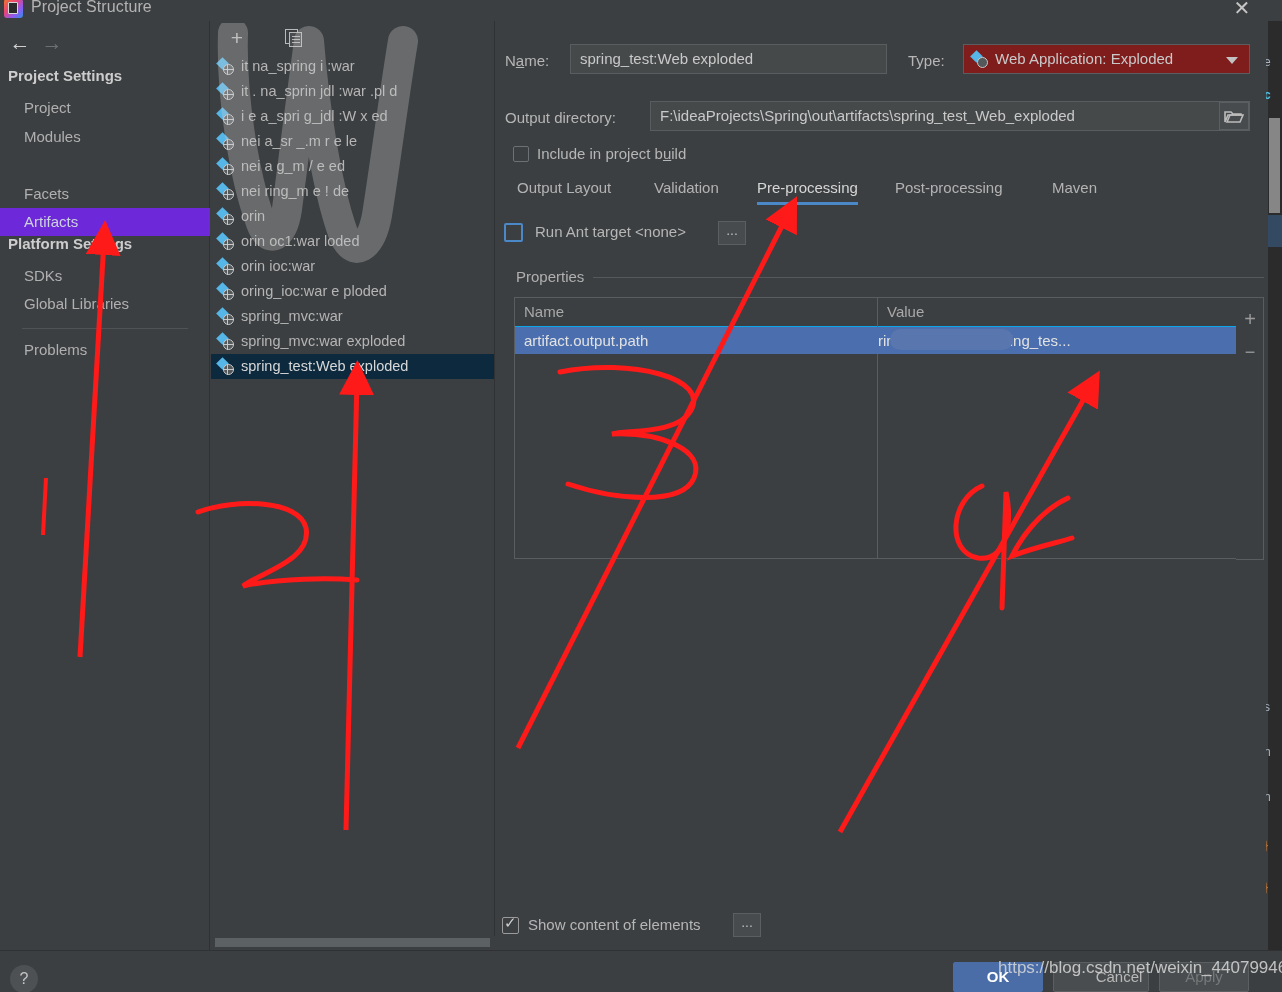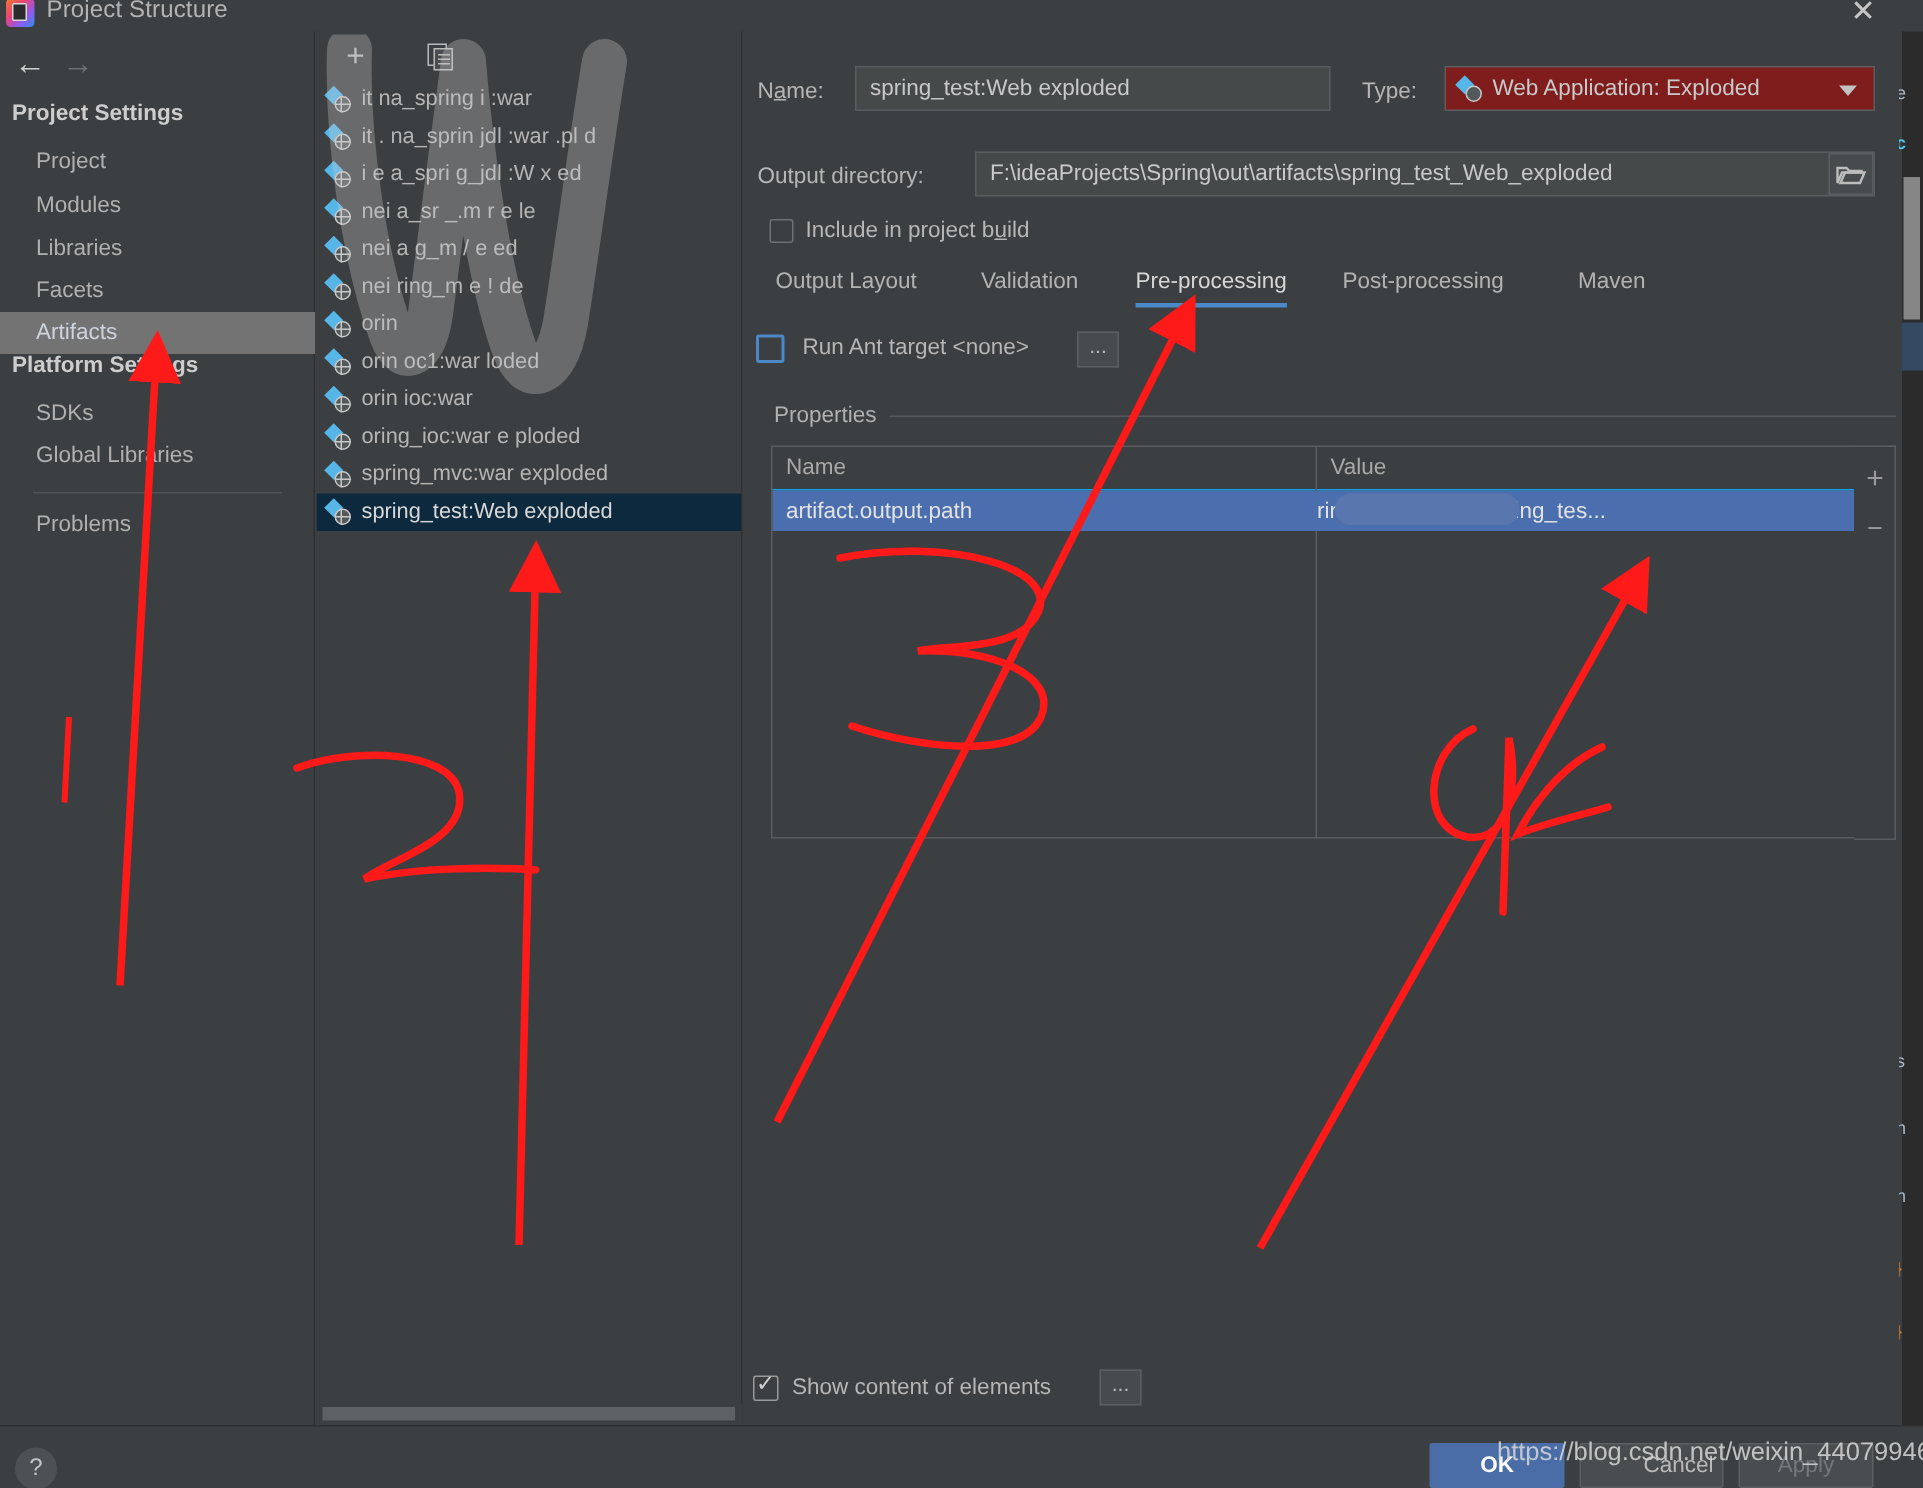"Libraries" div.nav-item { html: <div>Libraries</div> -> none }
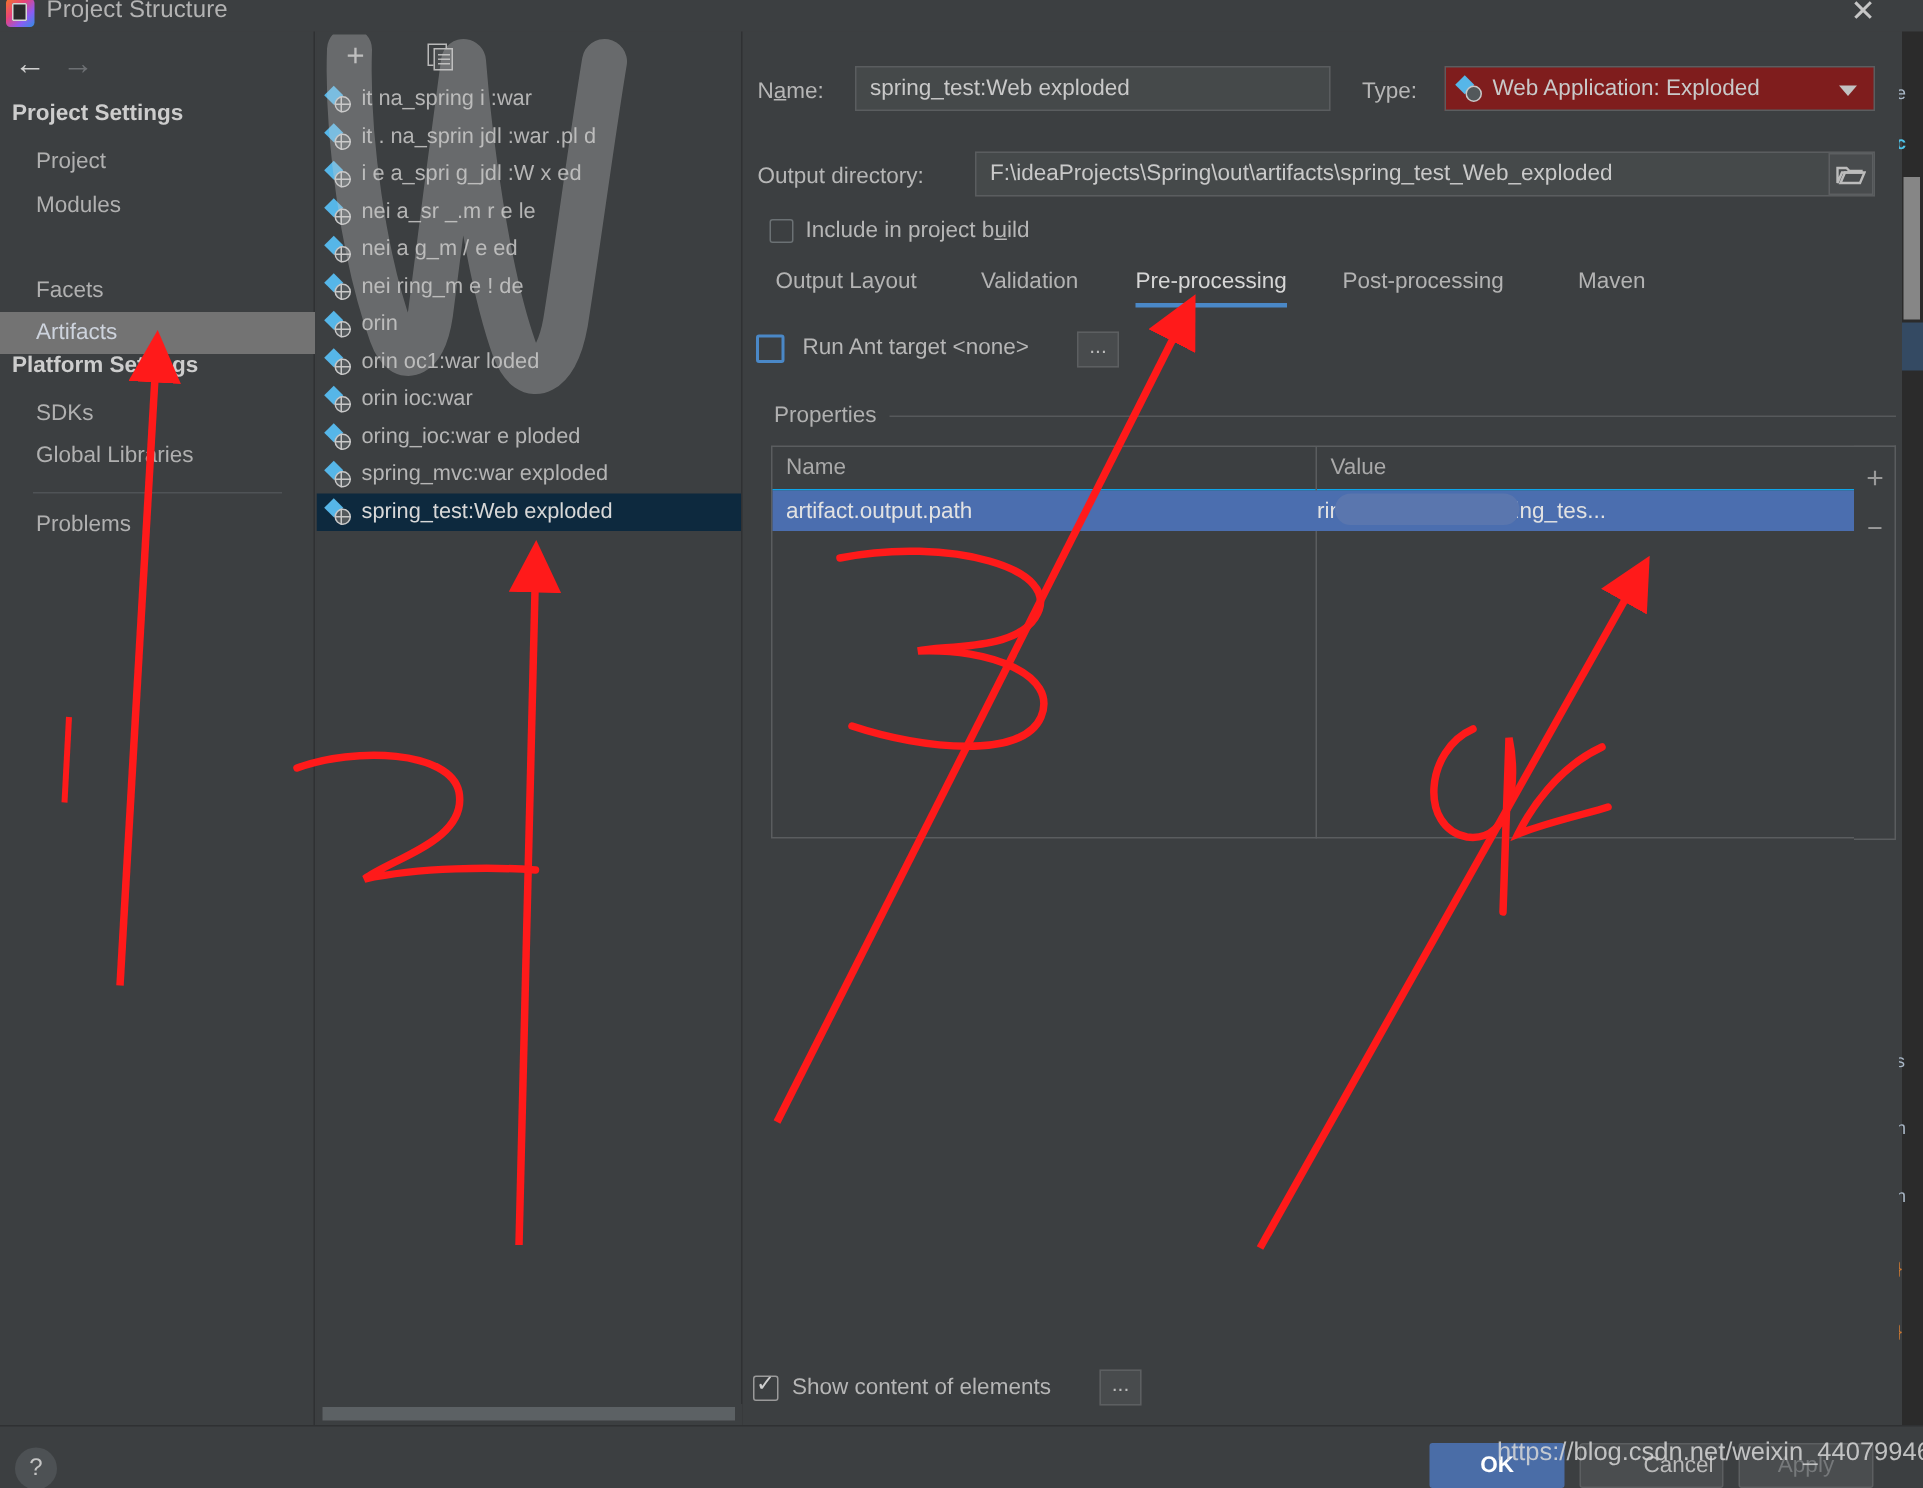"Artifacts" .nav-item.sel { background: #737373 -> #6d28d9 }
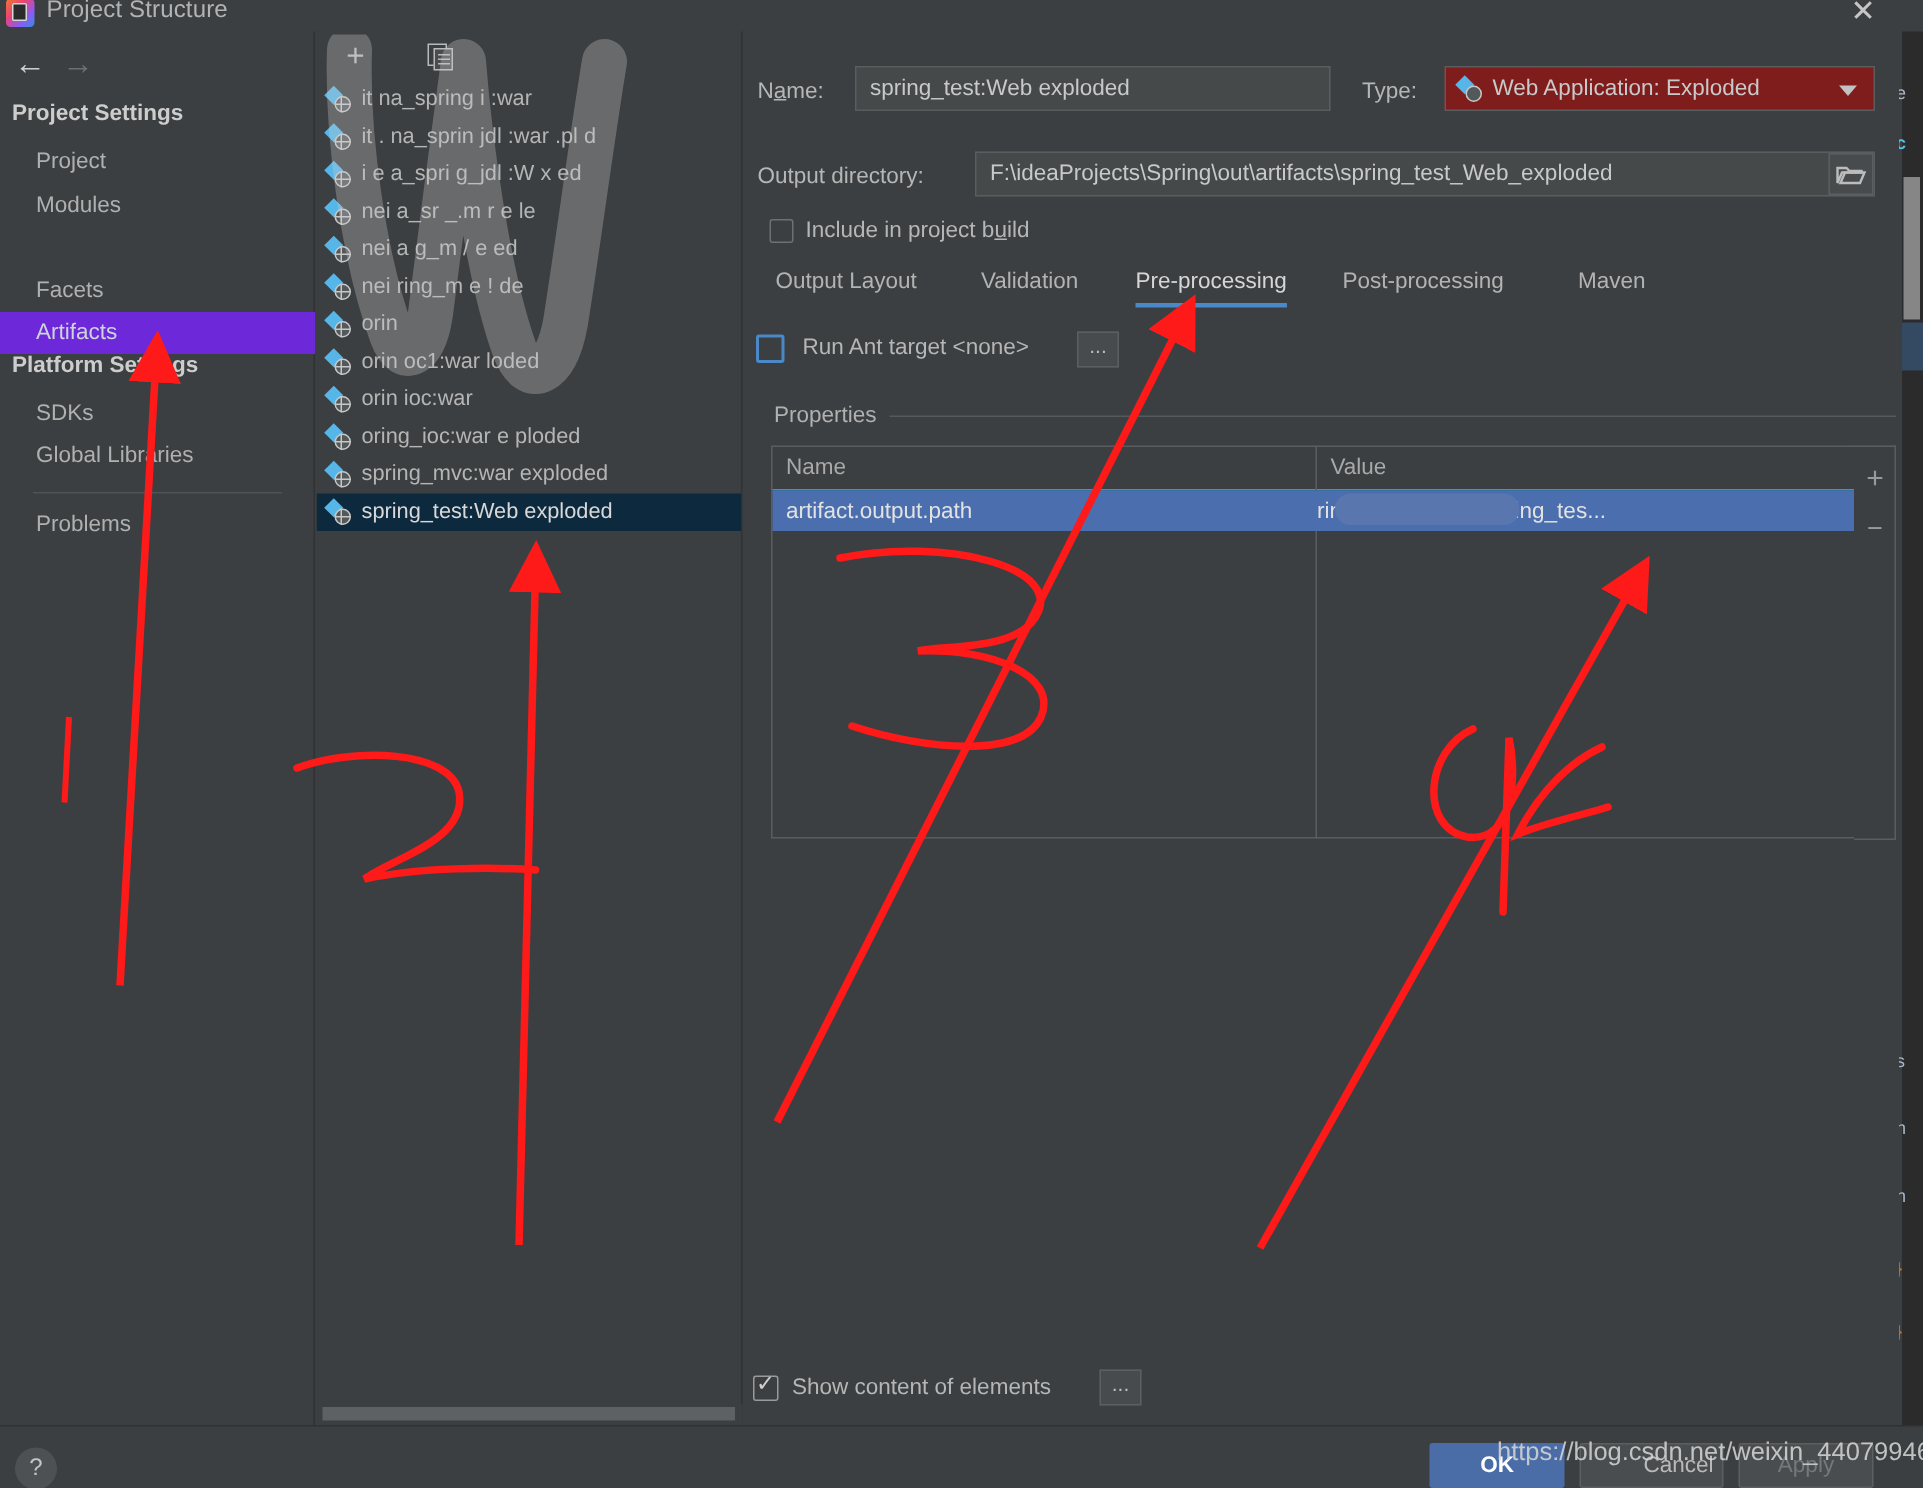"spring_mvc:war" div.art-row { html: none -> <div><span> <span></span> <span></span> </span><span>spring_mvc:war</span></div> }
